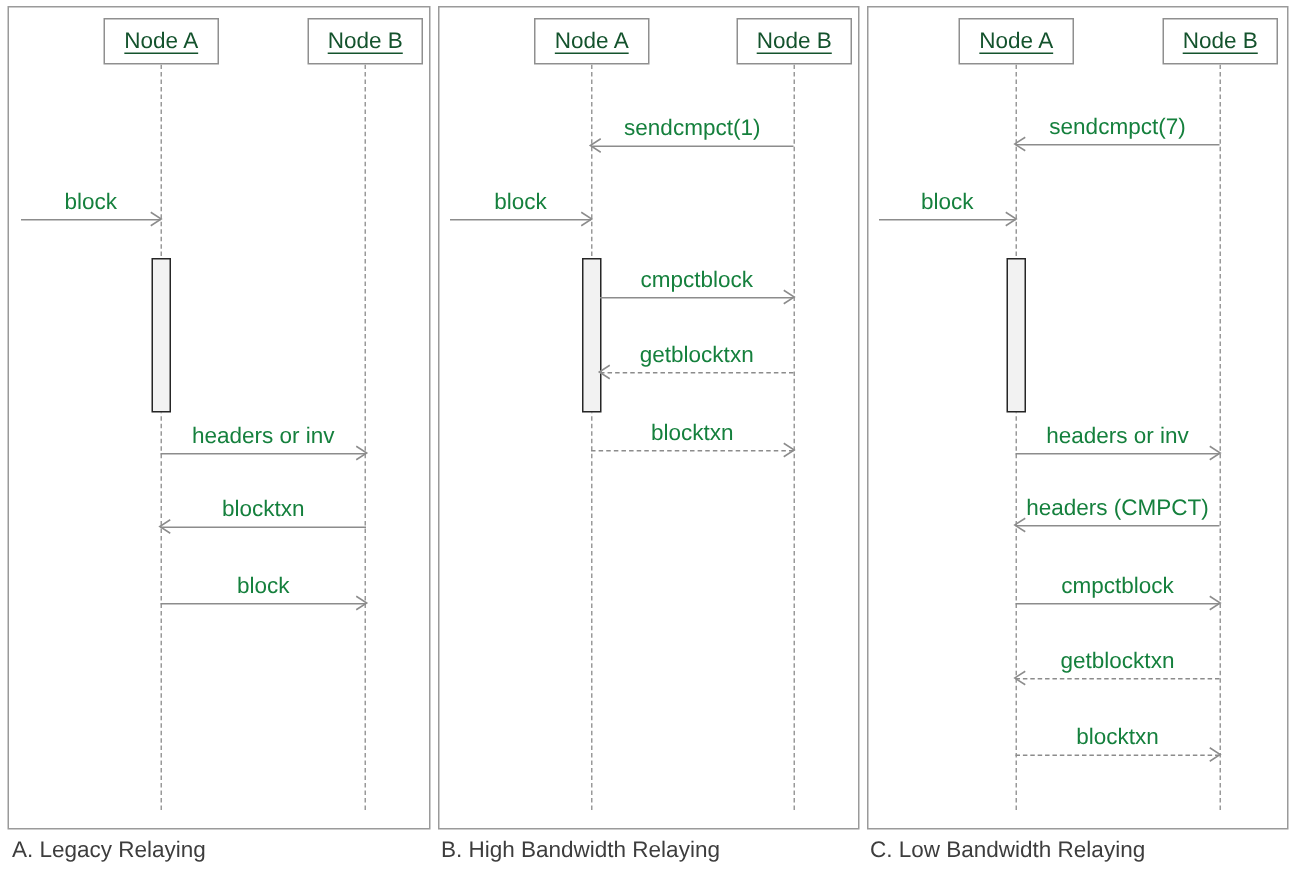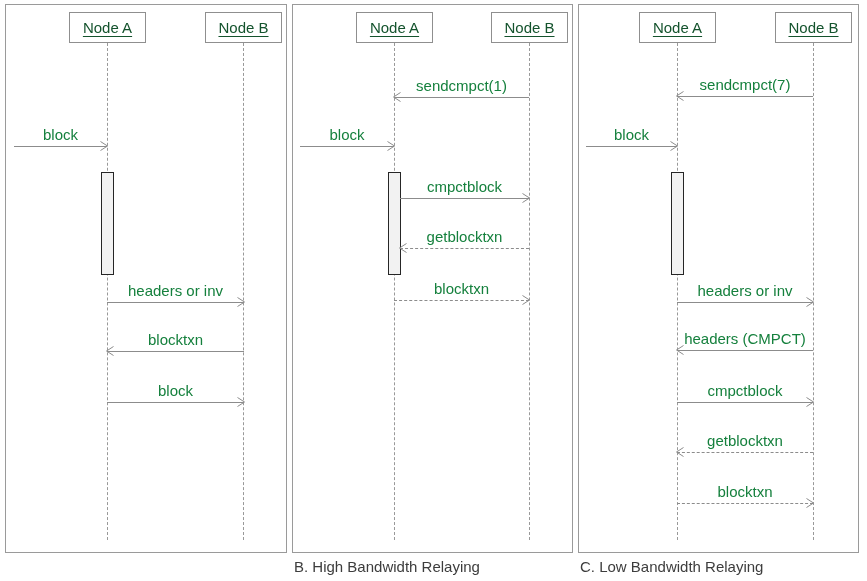"A. Legacy Relaying" div.caption { html: none -> <div>A. Legacy Relaying</div> }
